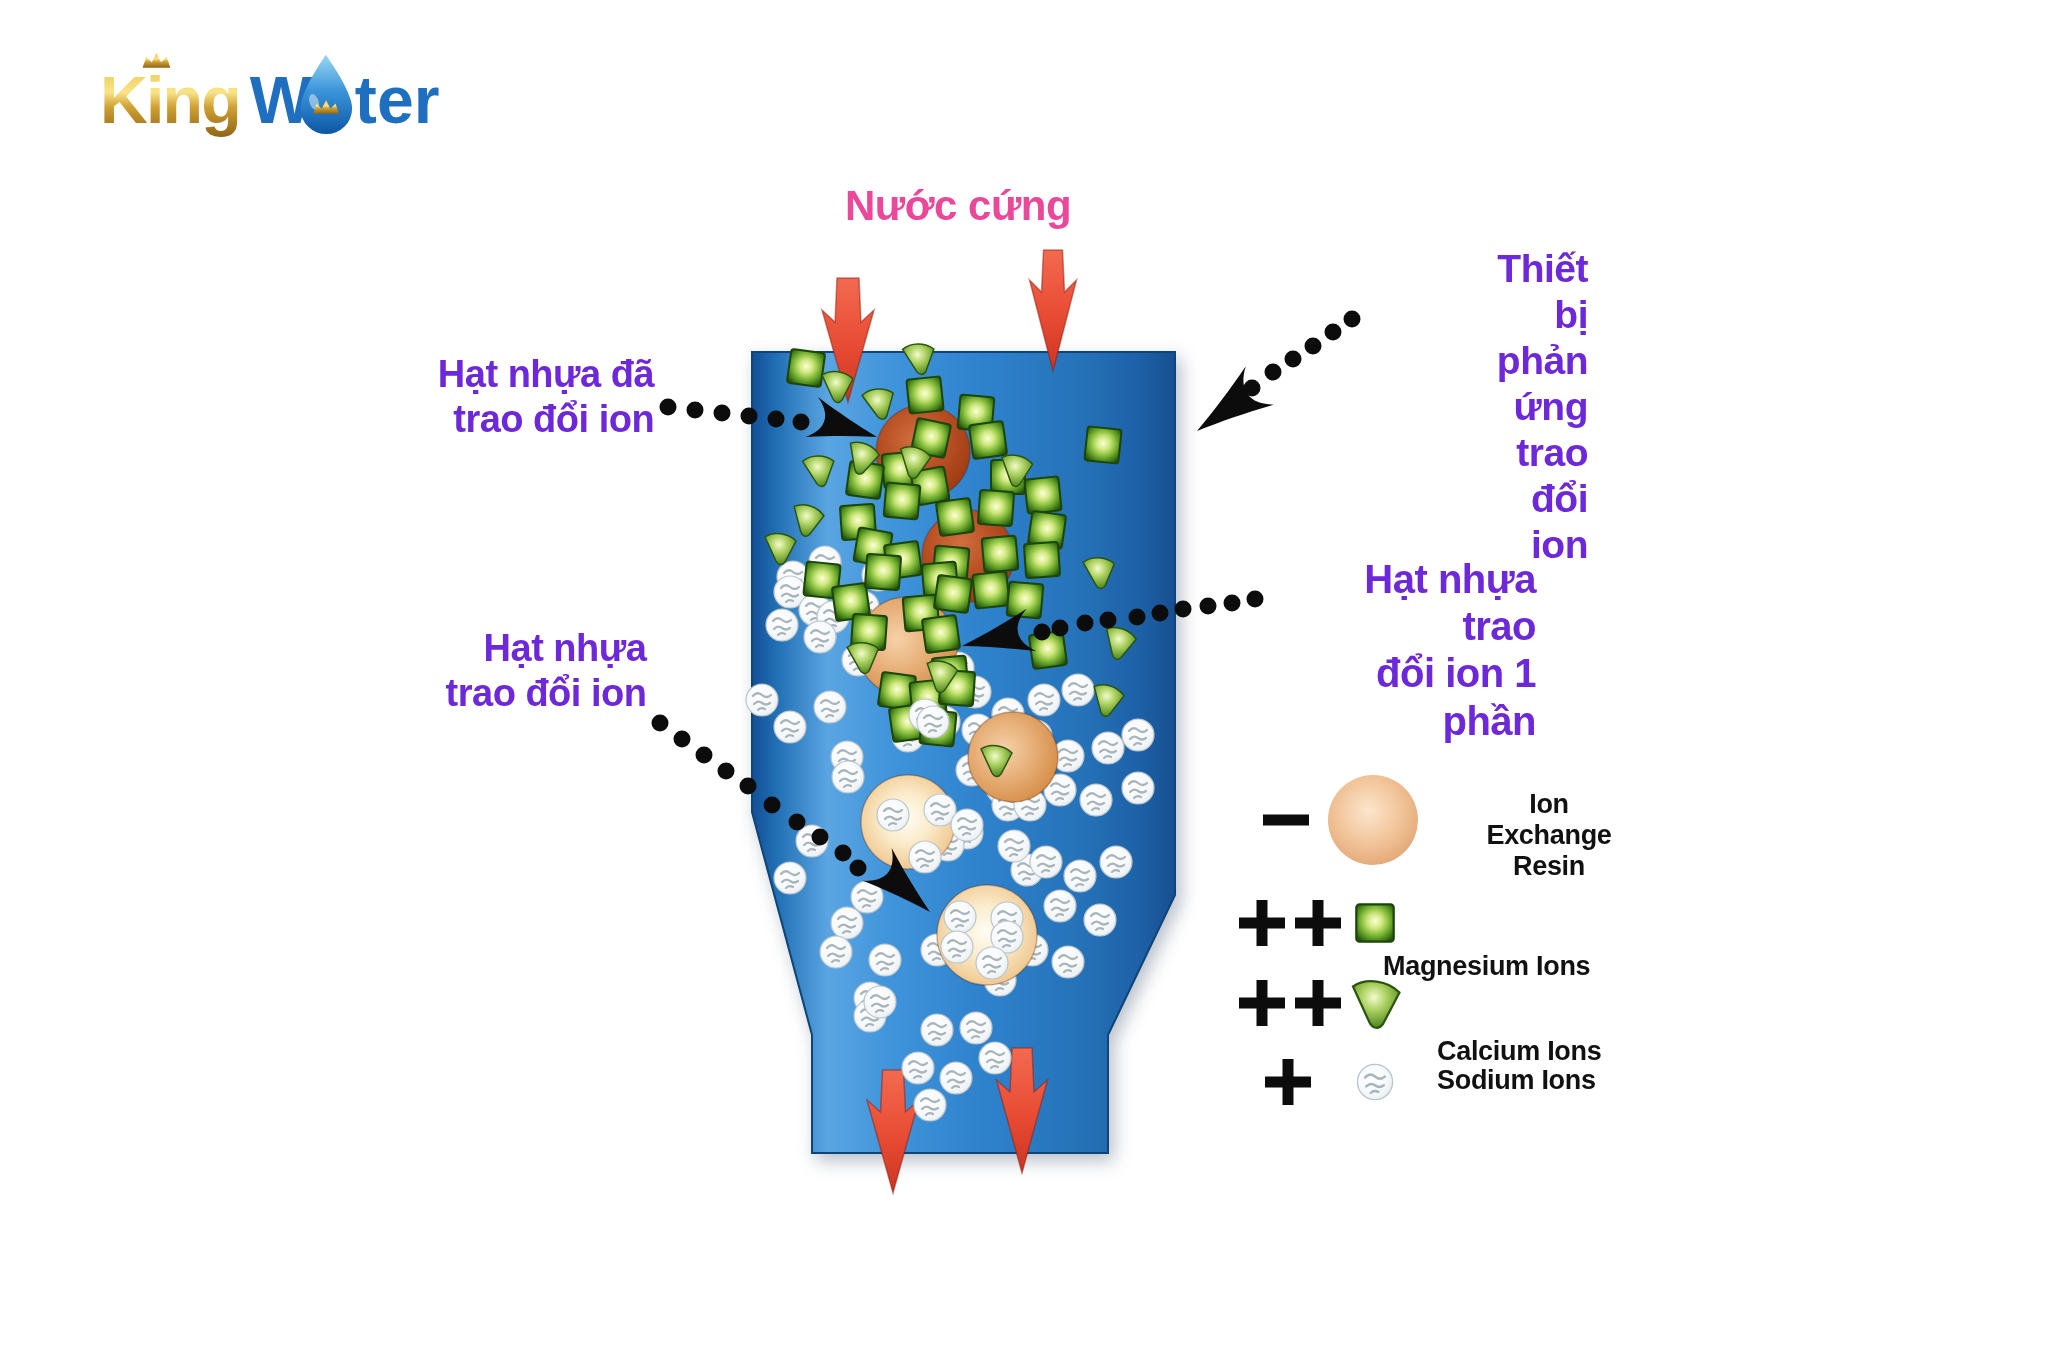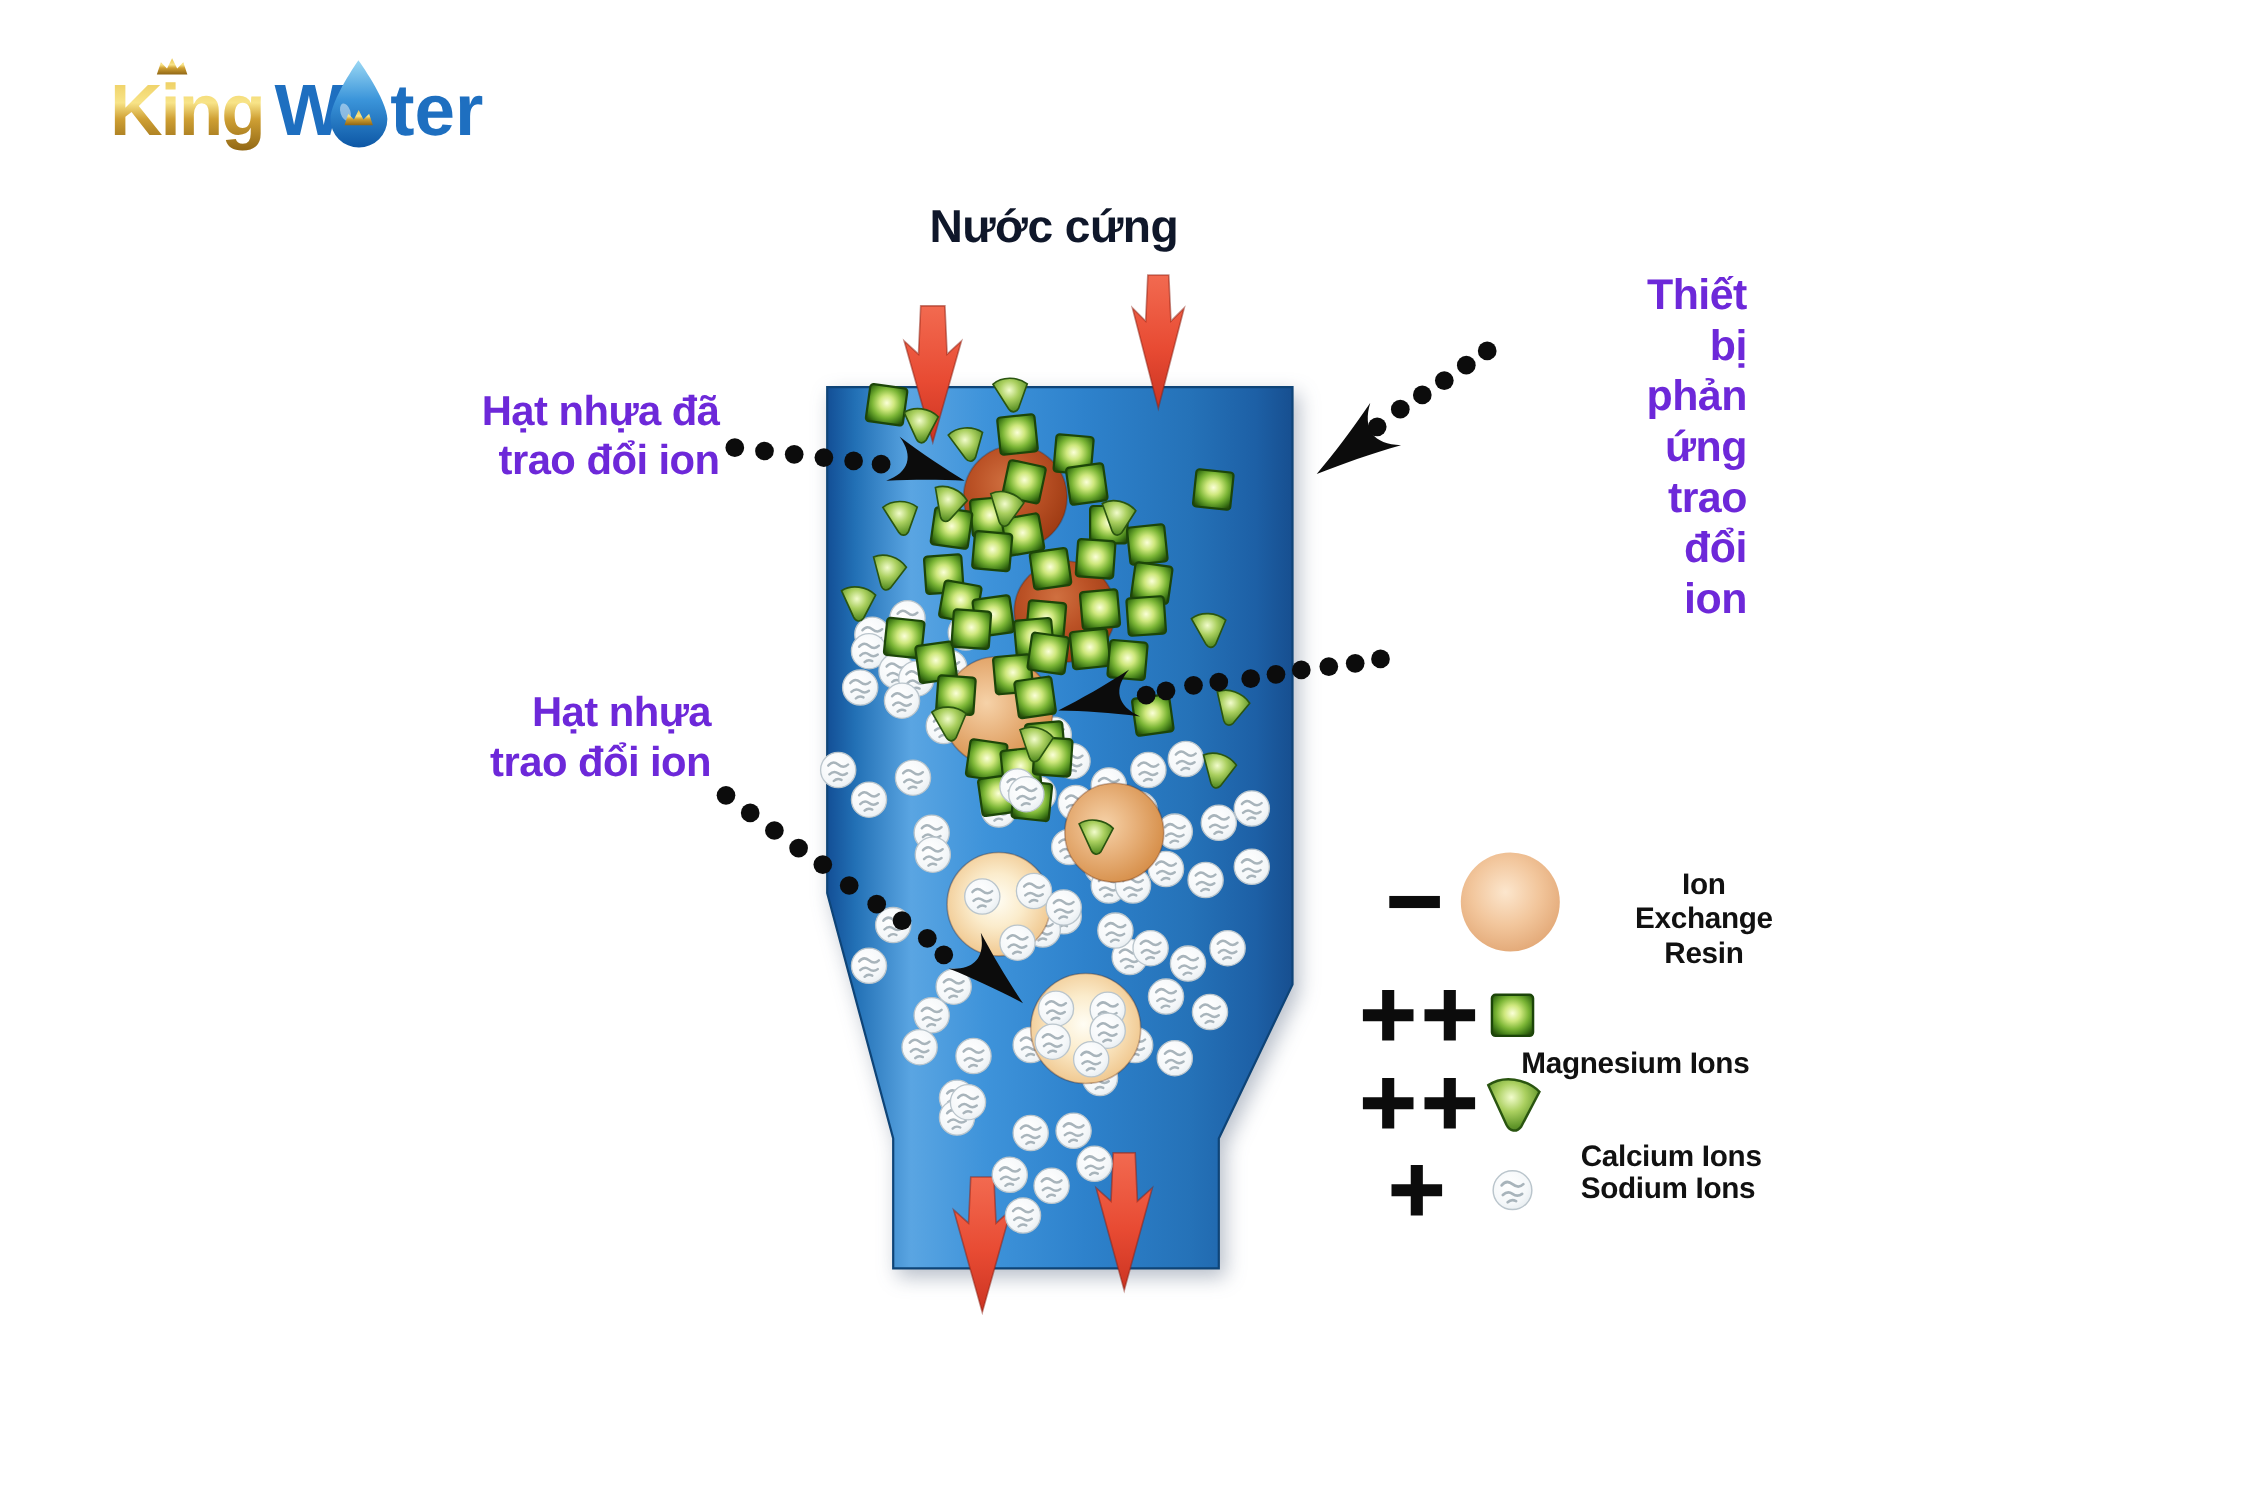"Nước cứng" #title { color: #0f172a -> #ec4899 }
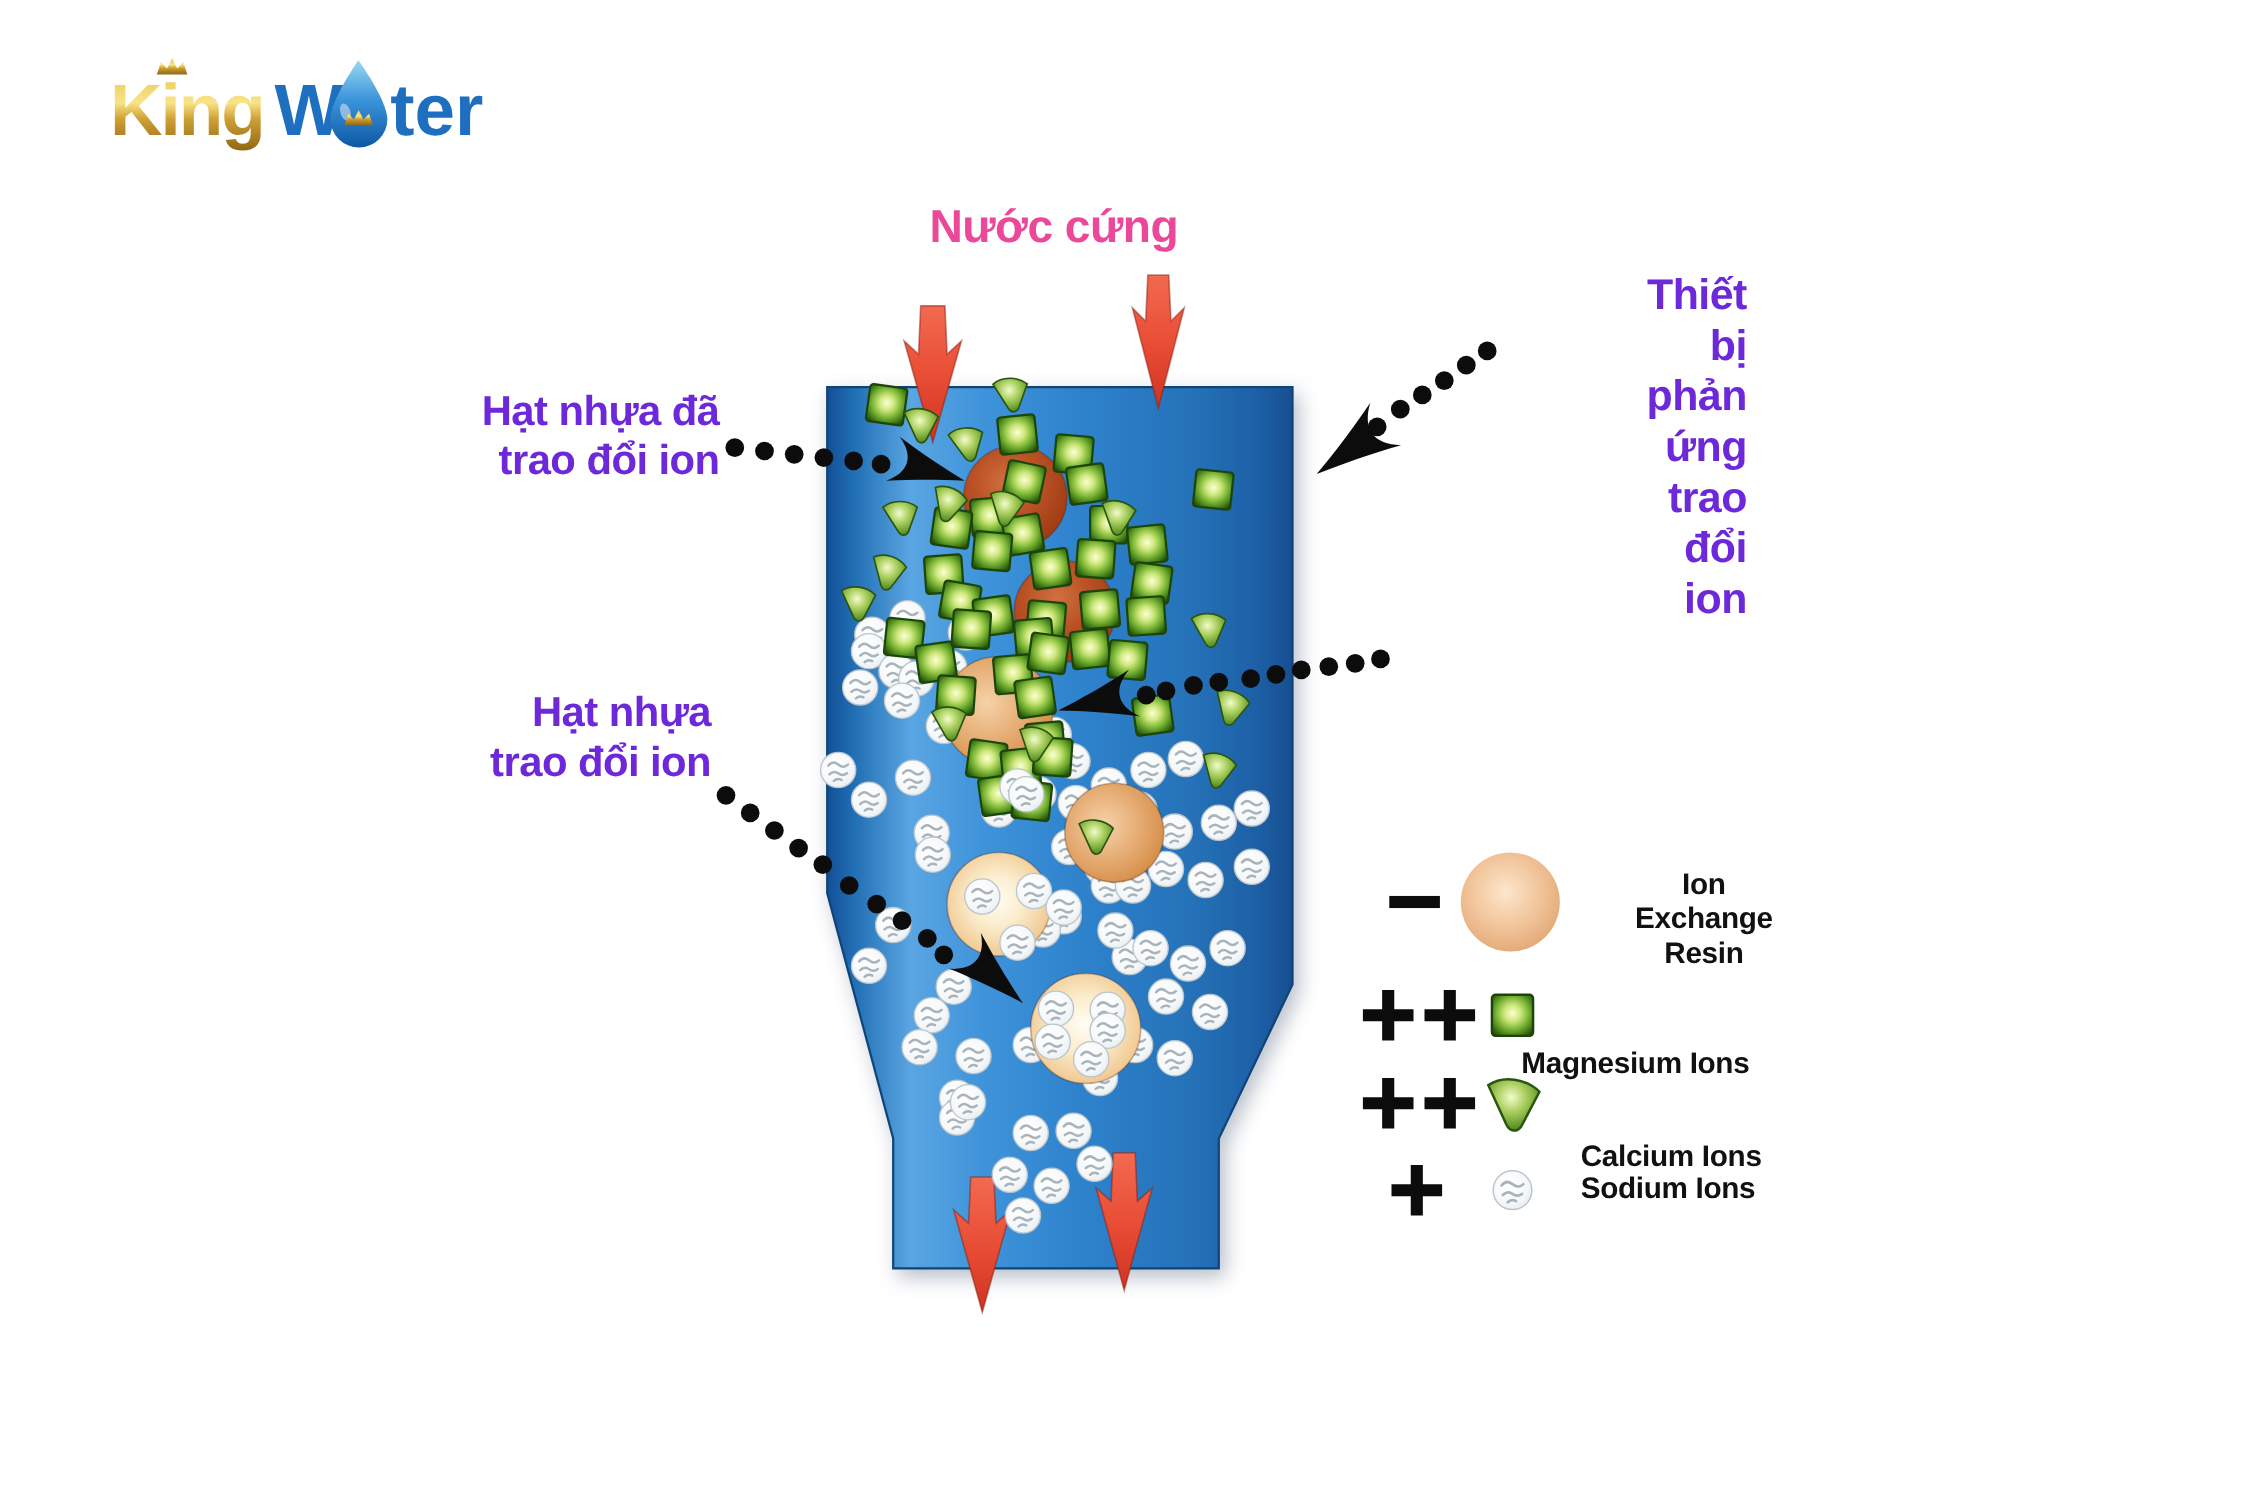"Hạt nhựa trao" div.ann { html: none -> <div>Hạt nhựa trao đổi ion 1 phần</div> }
